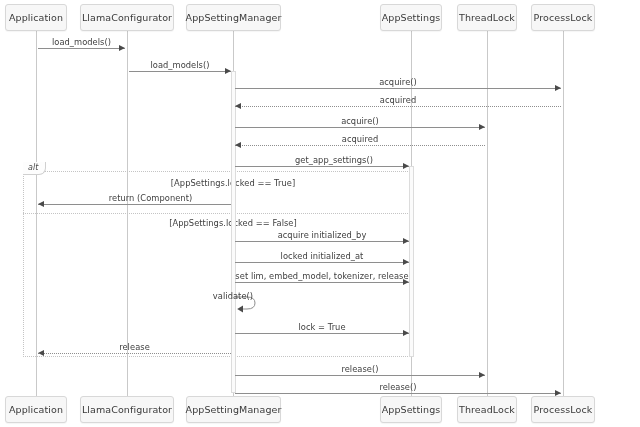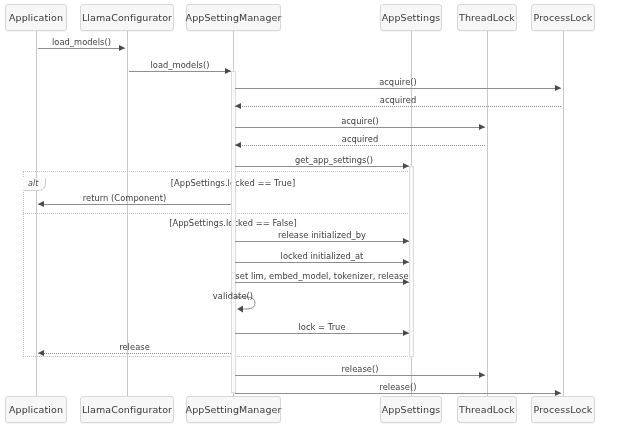"alt" div.frame-tab { top: 178px -> 162px }
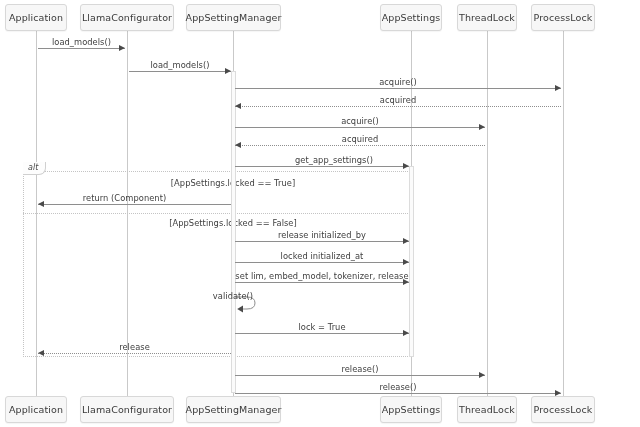"return (Component)" div.msg-label { left: 26px -> 52px }
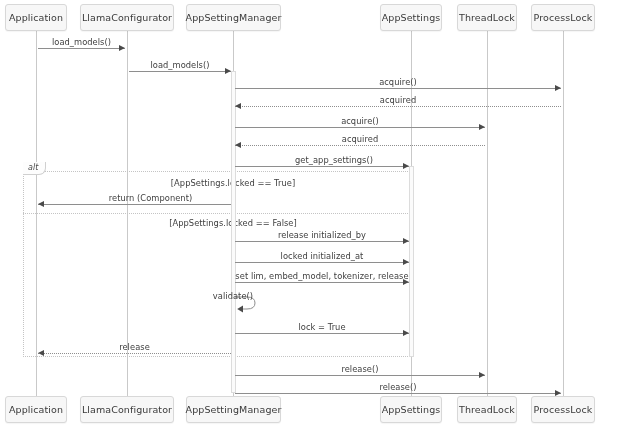"release initialized_by" div.msg-label { text: release -> acquire }
